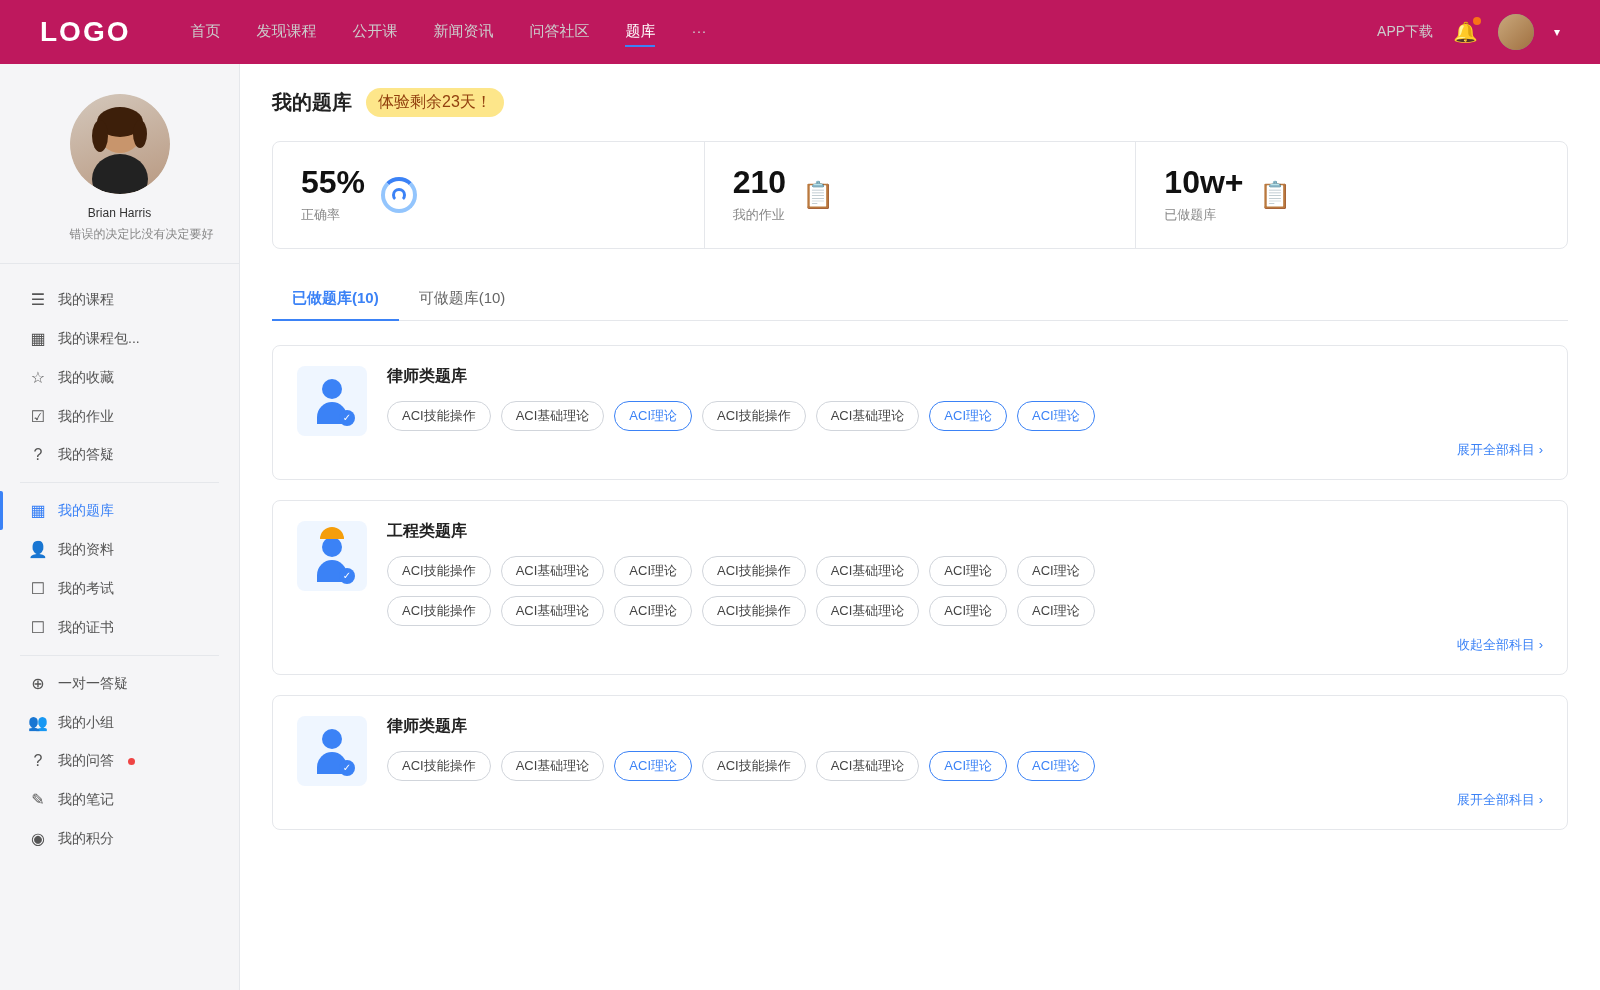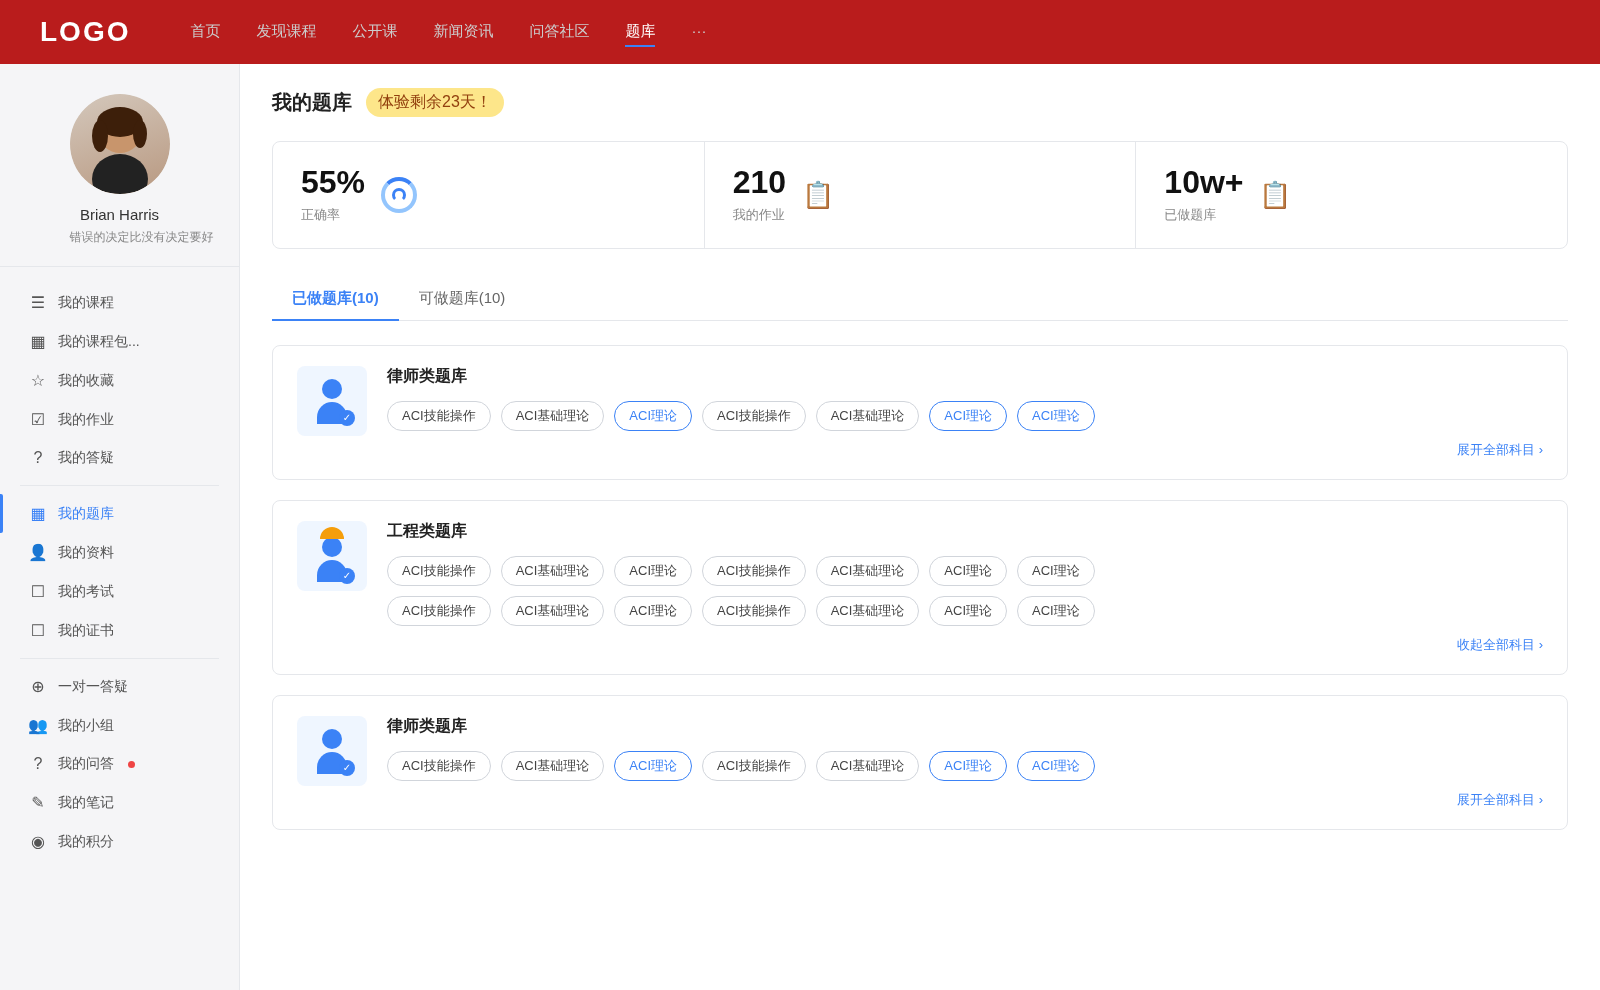"LOGO" .navbar { background: #b91c1c -> #be185d }
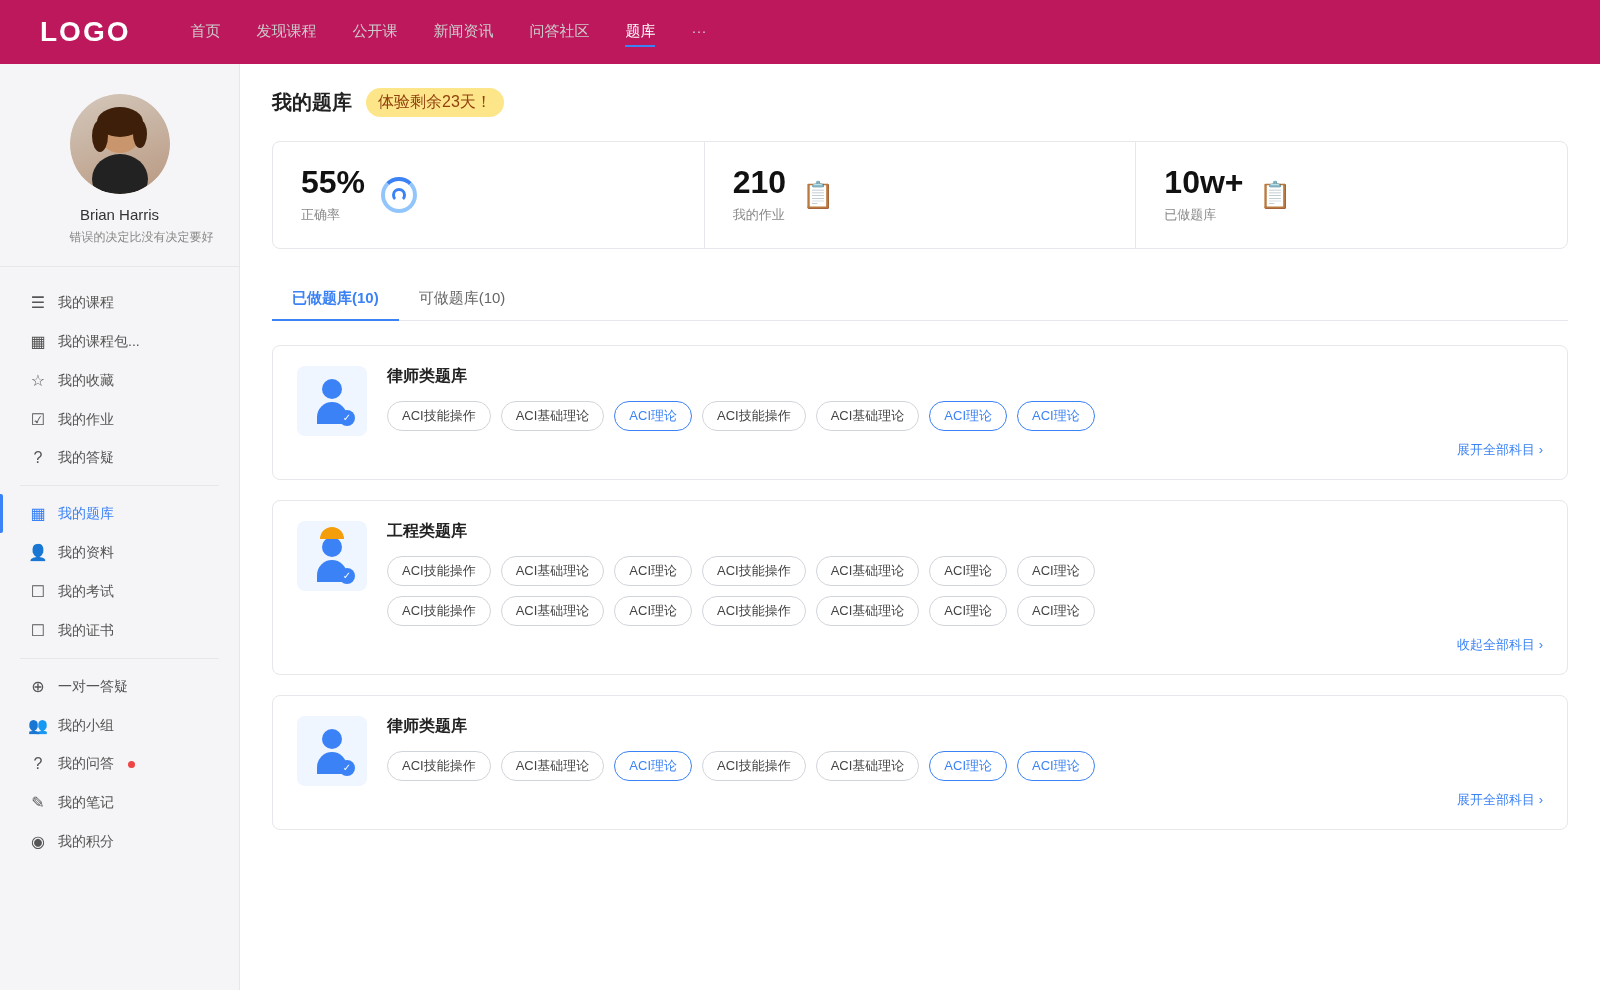"APP下载" div.navbar-right { html: none -> <div> <span>APP下载</span> <div> <span>🔔</span> <span></span> </div> <div> <div></div> </div> <span>▾</span> </div> }
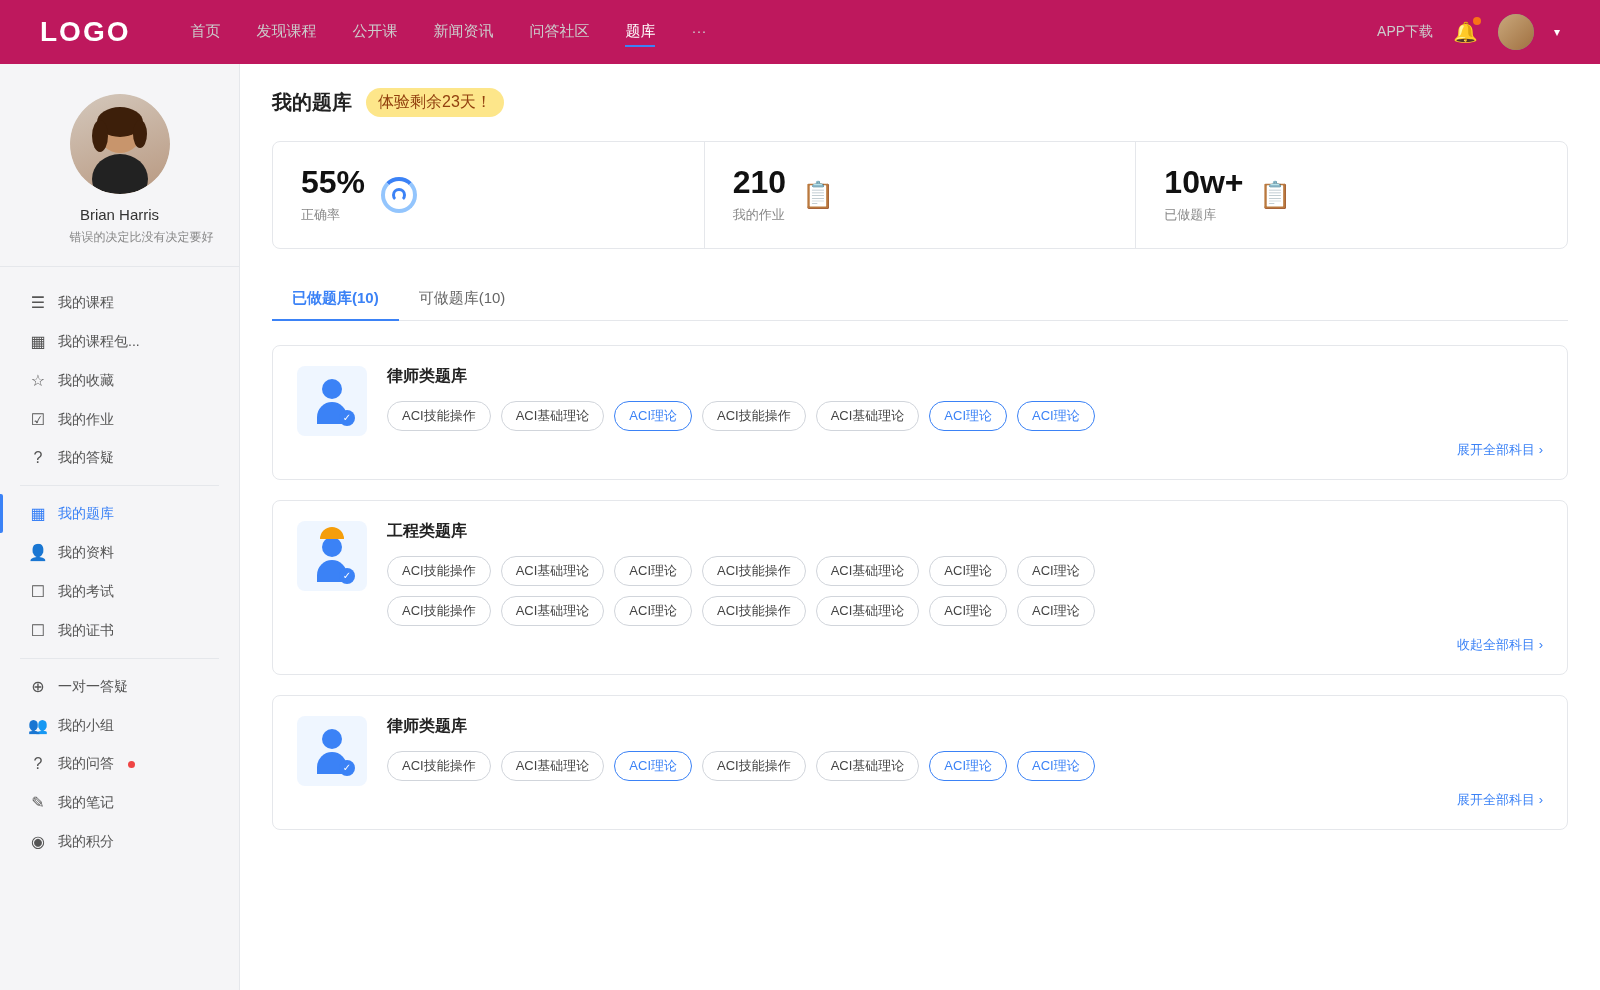"Brian Harris" .sidebar-name { font-size: 15px -> 12px }
